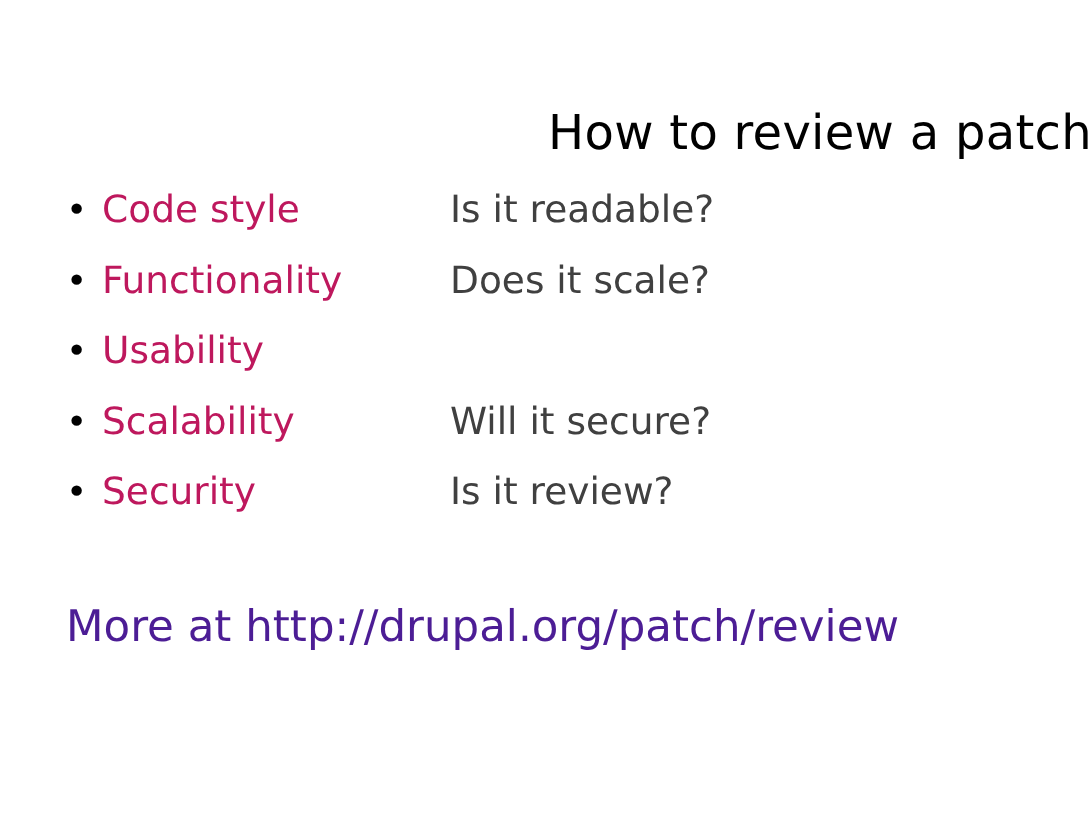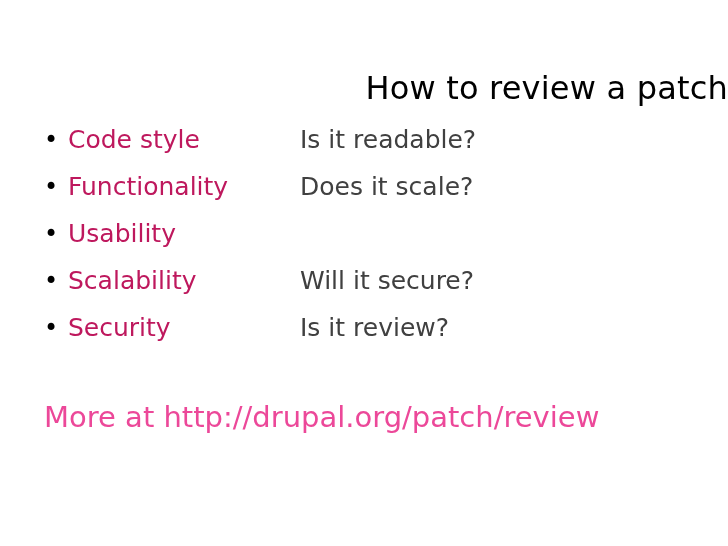"More at http://drupal.org/patch/review" .footer-line { color: #ec4899 -> #4c1d95 }
